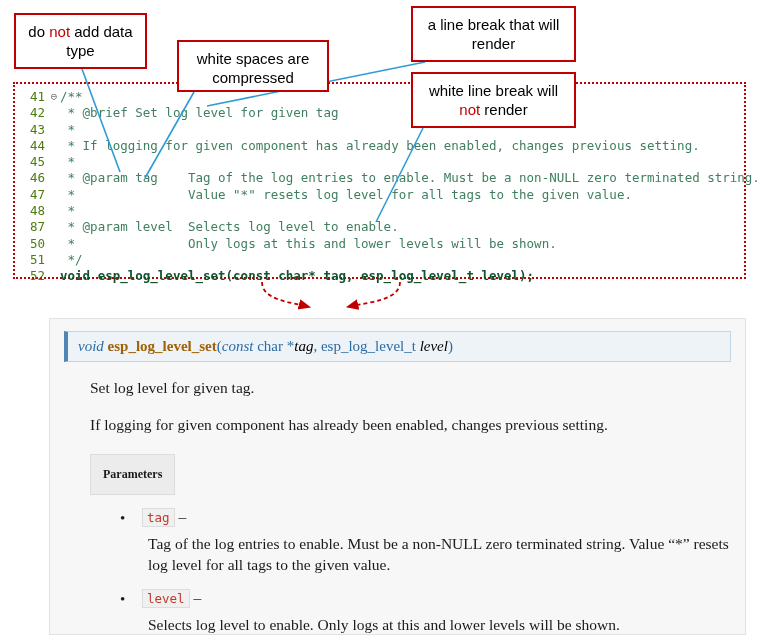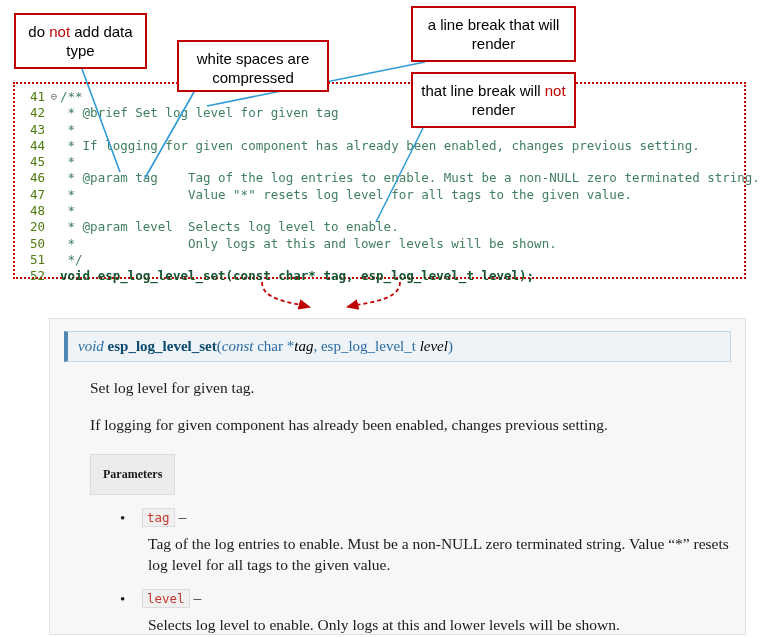"that line break will" span { text: that -> white }
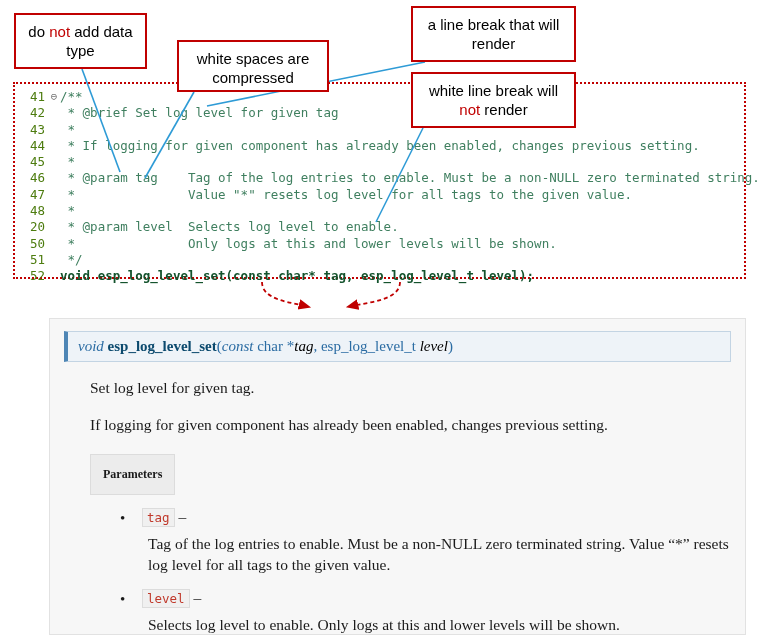"20" span.ln { text: 20 -> 87 }
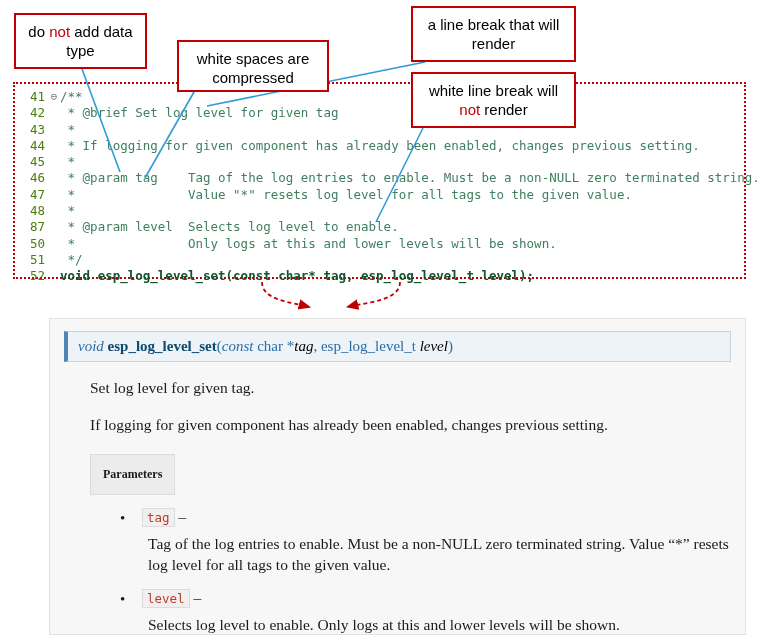"esp_log_level_set" #doc-signature .fname { color: #0c4a6e -> #a16207 }
